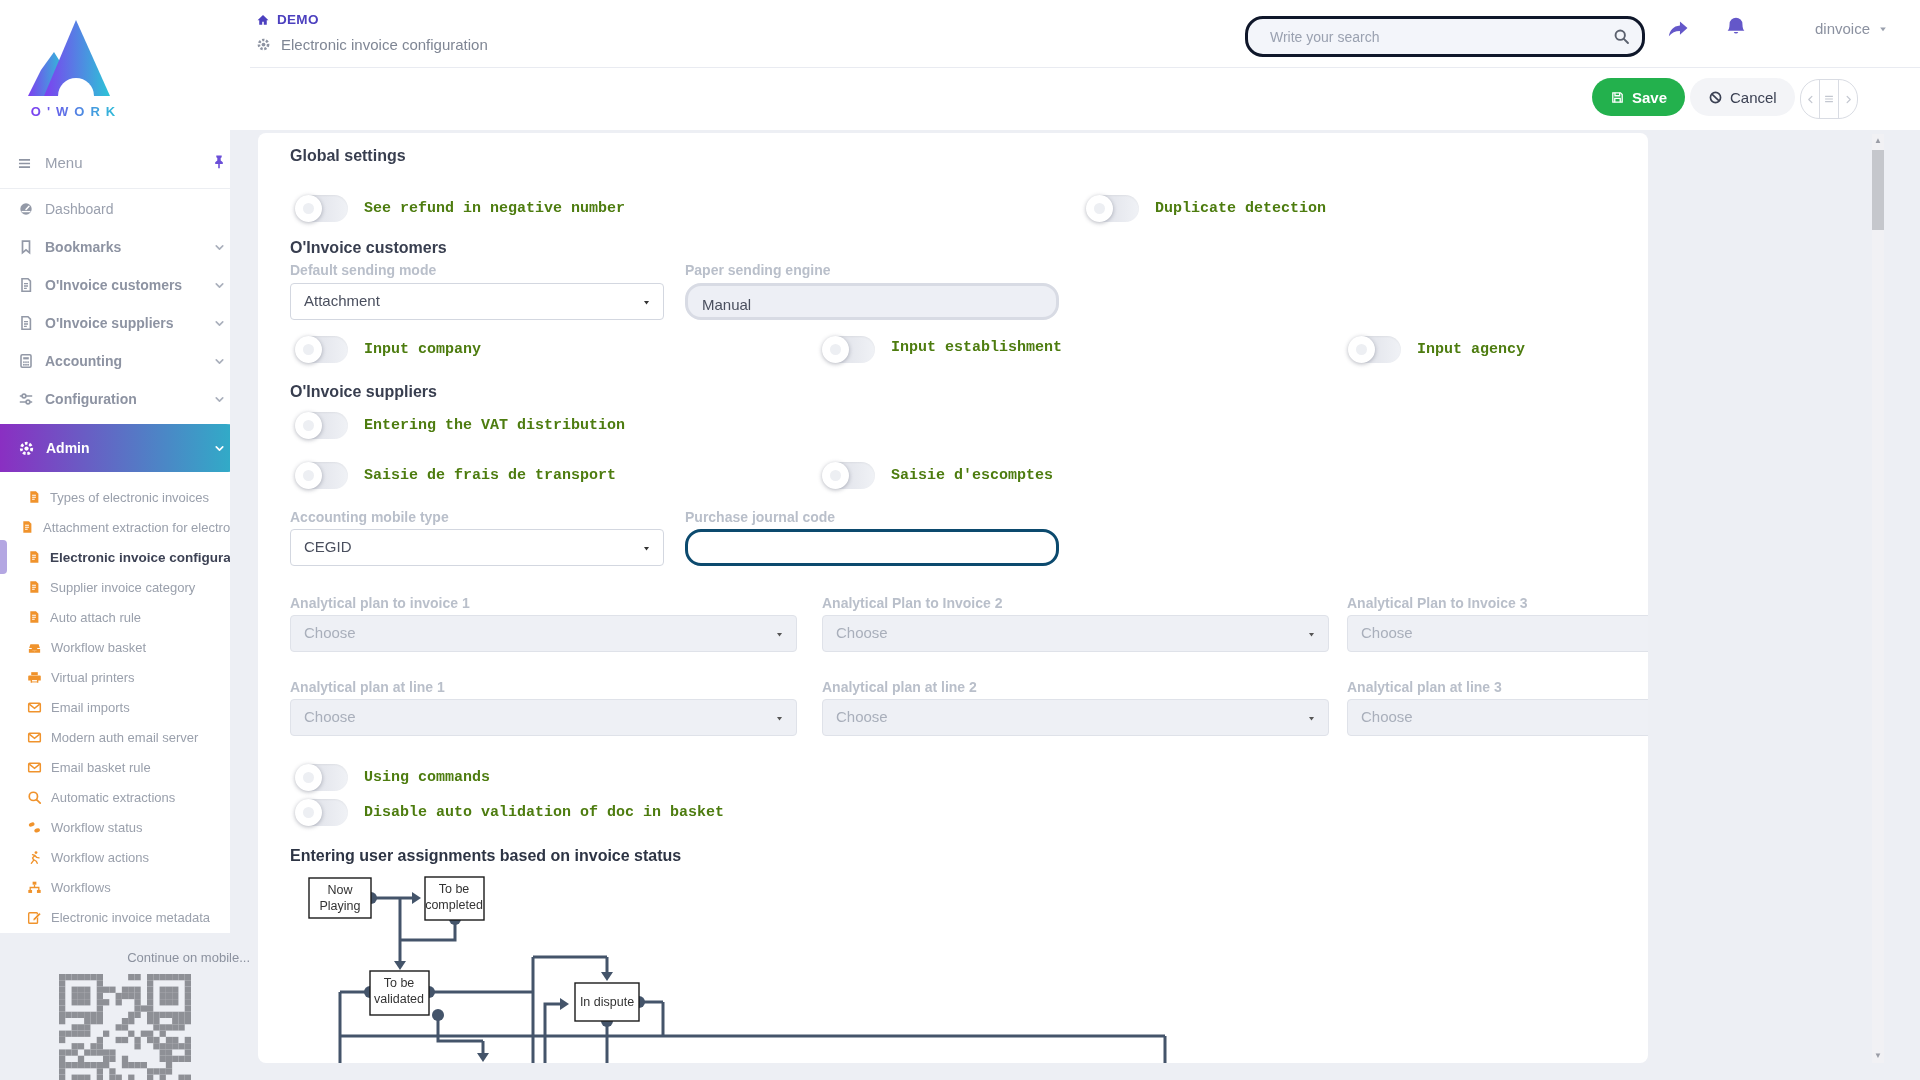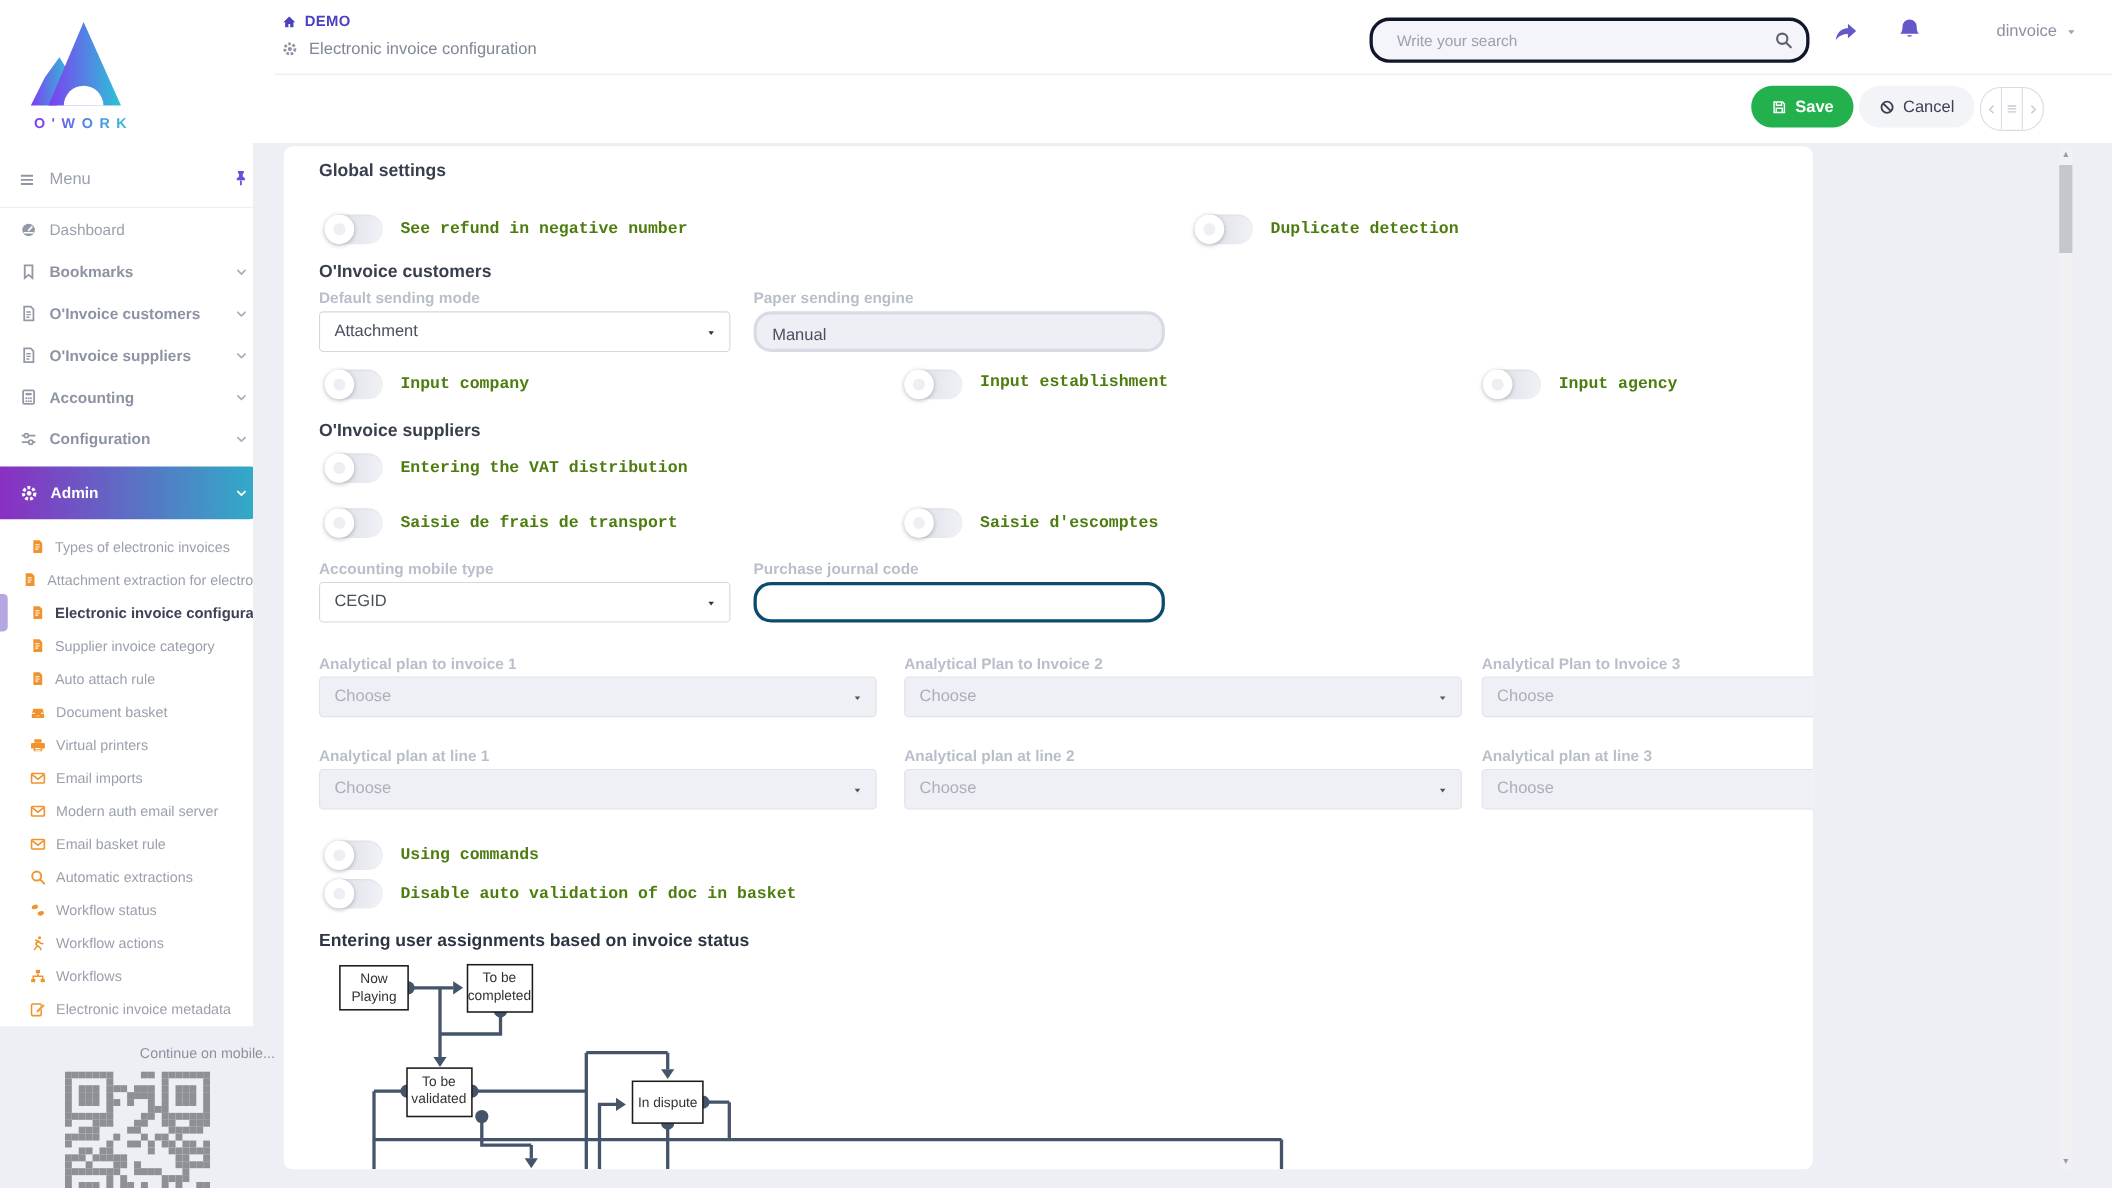"Document basket" span.lbl { text: Document -> Workflow }
